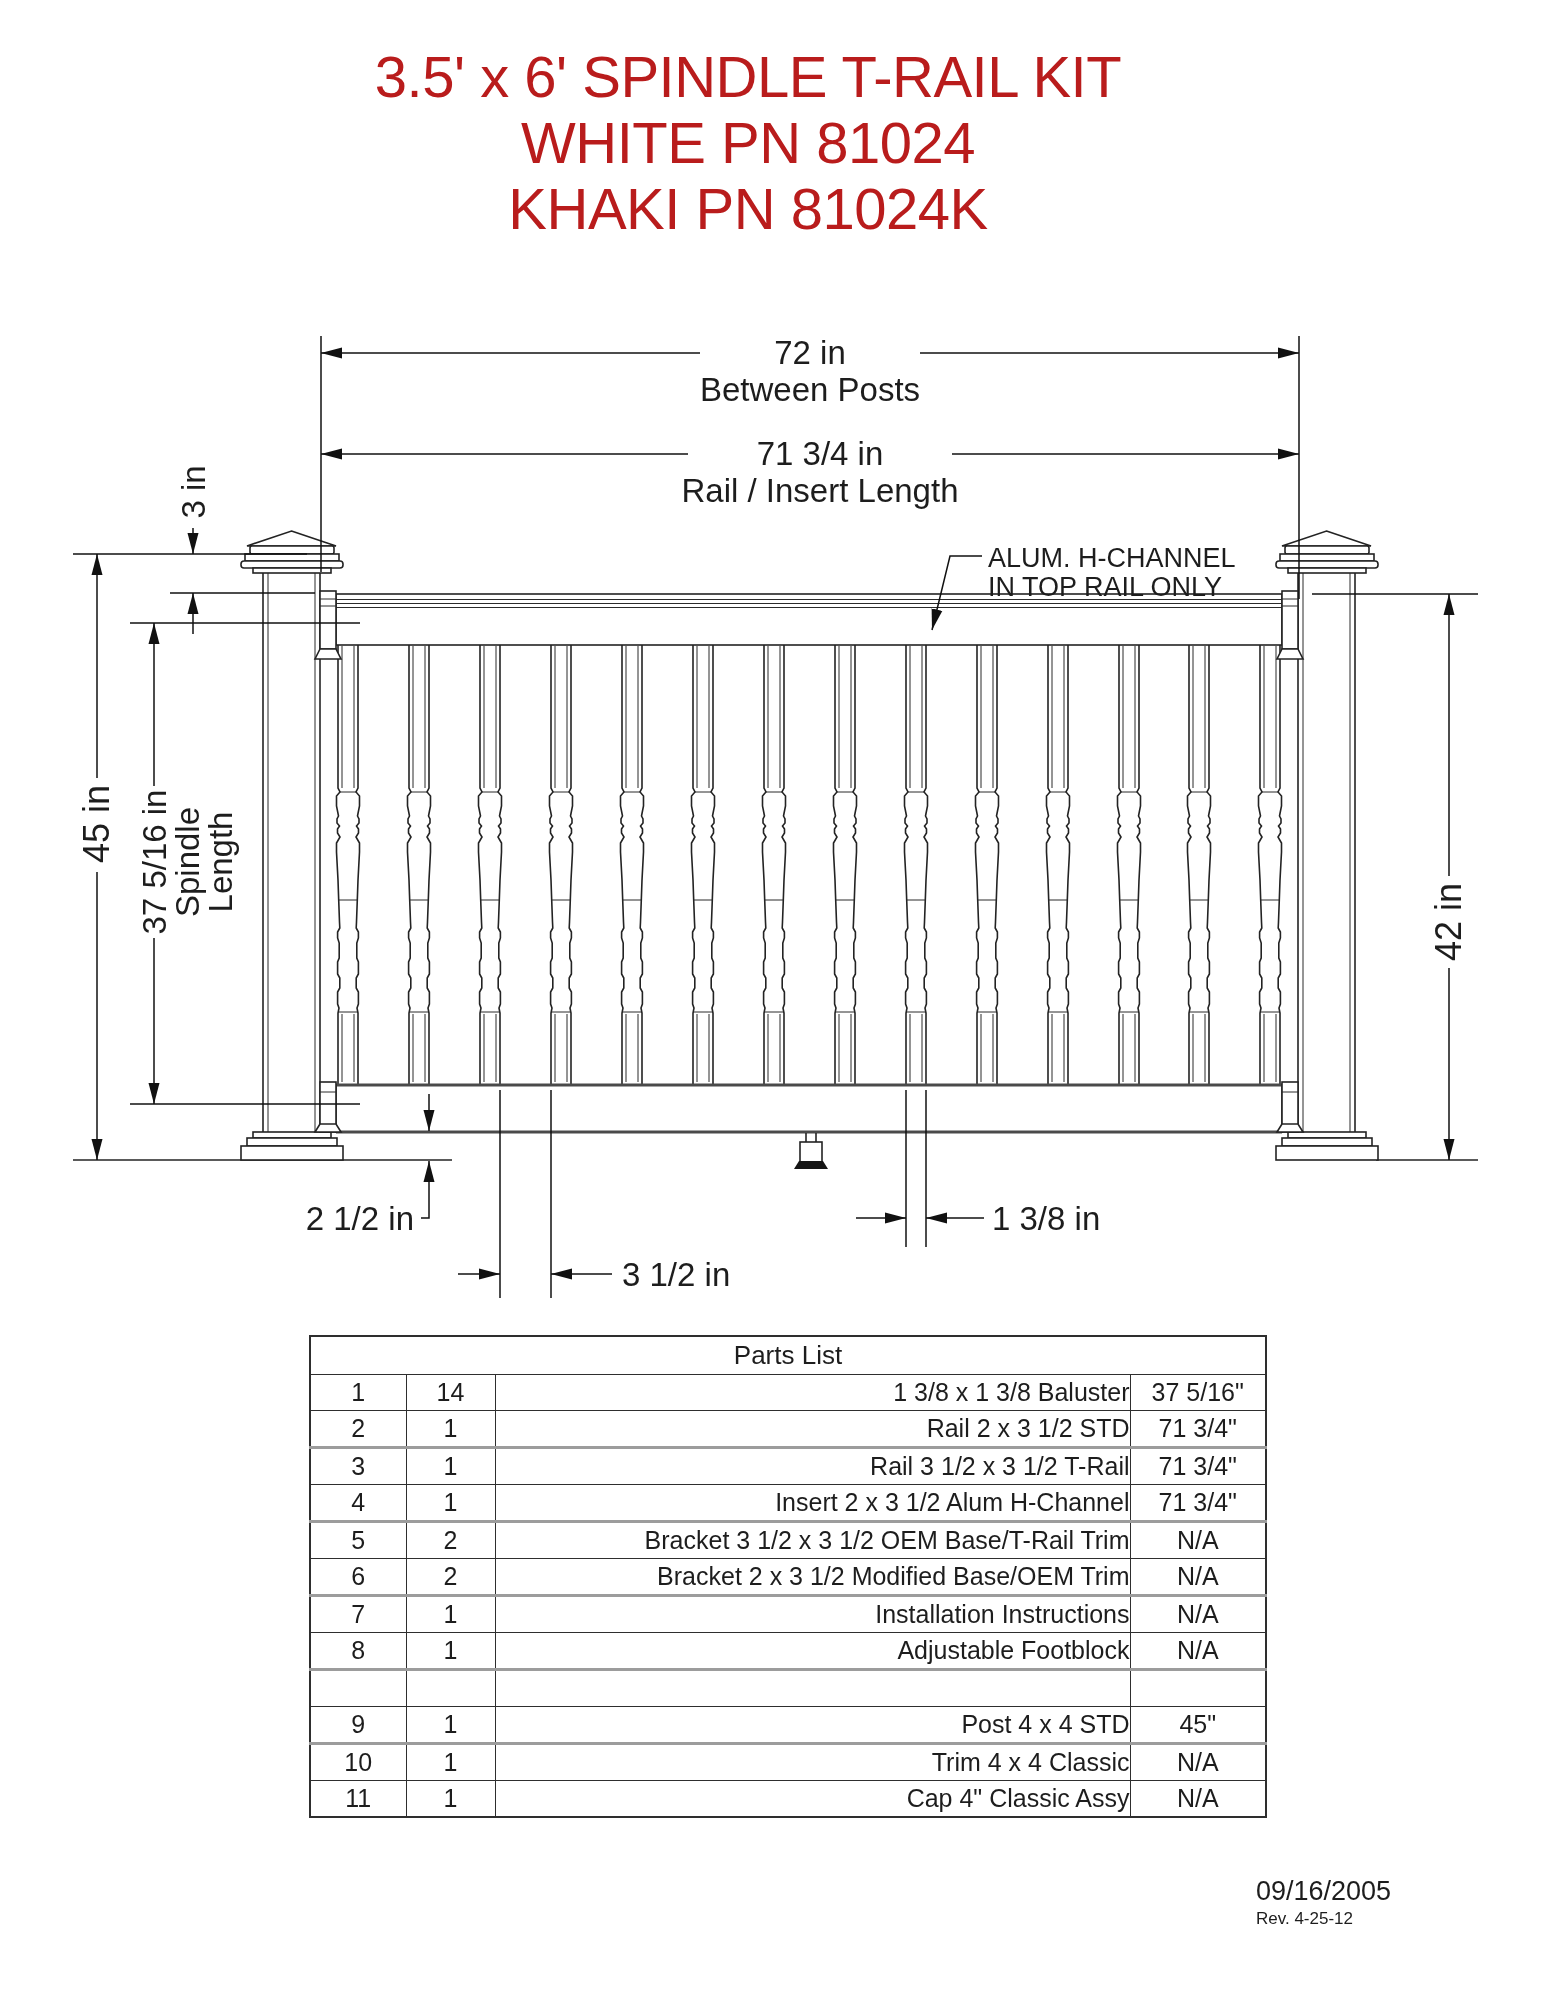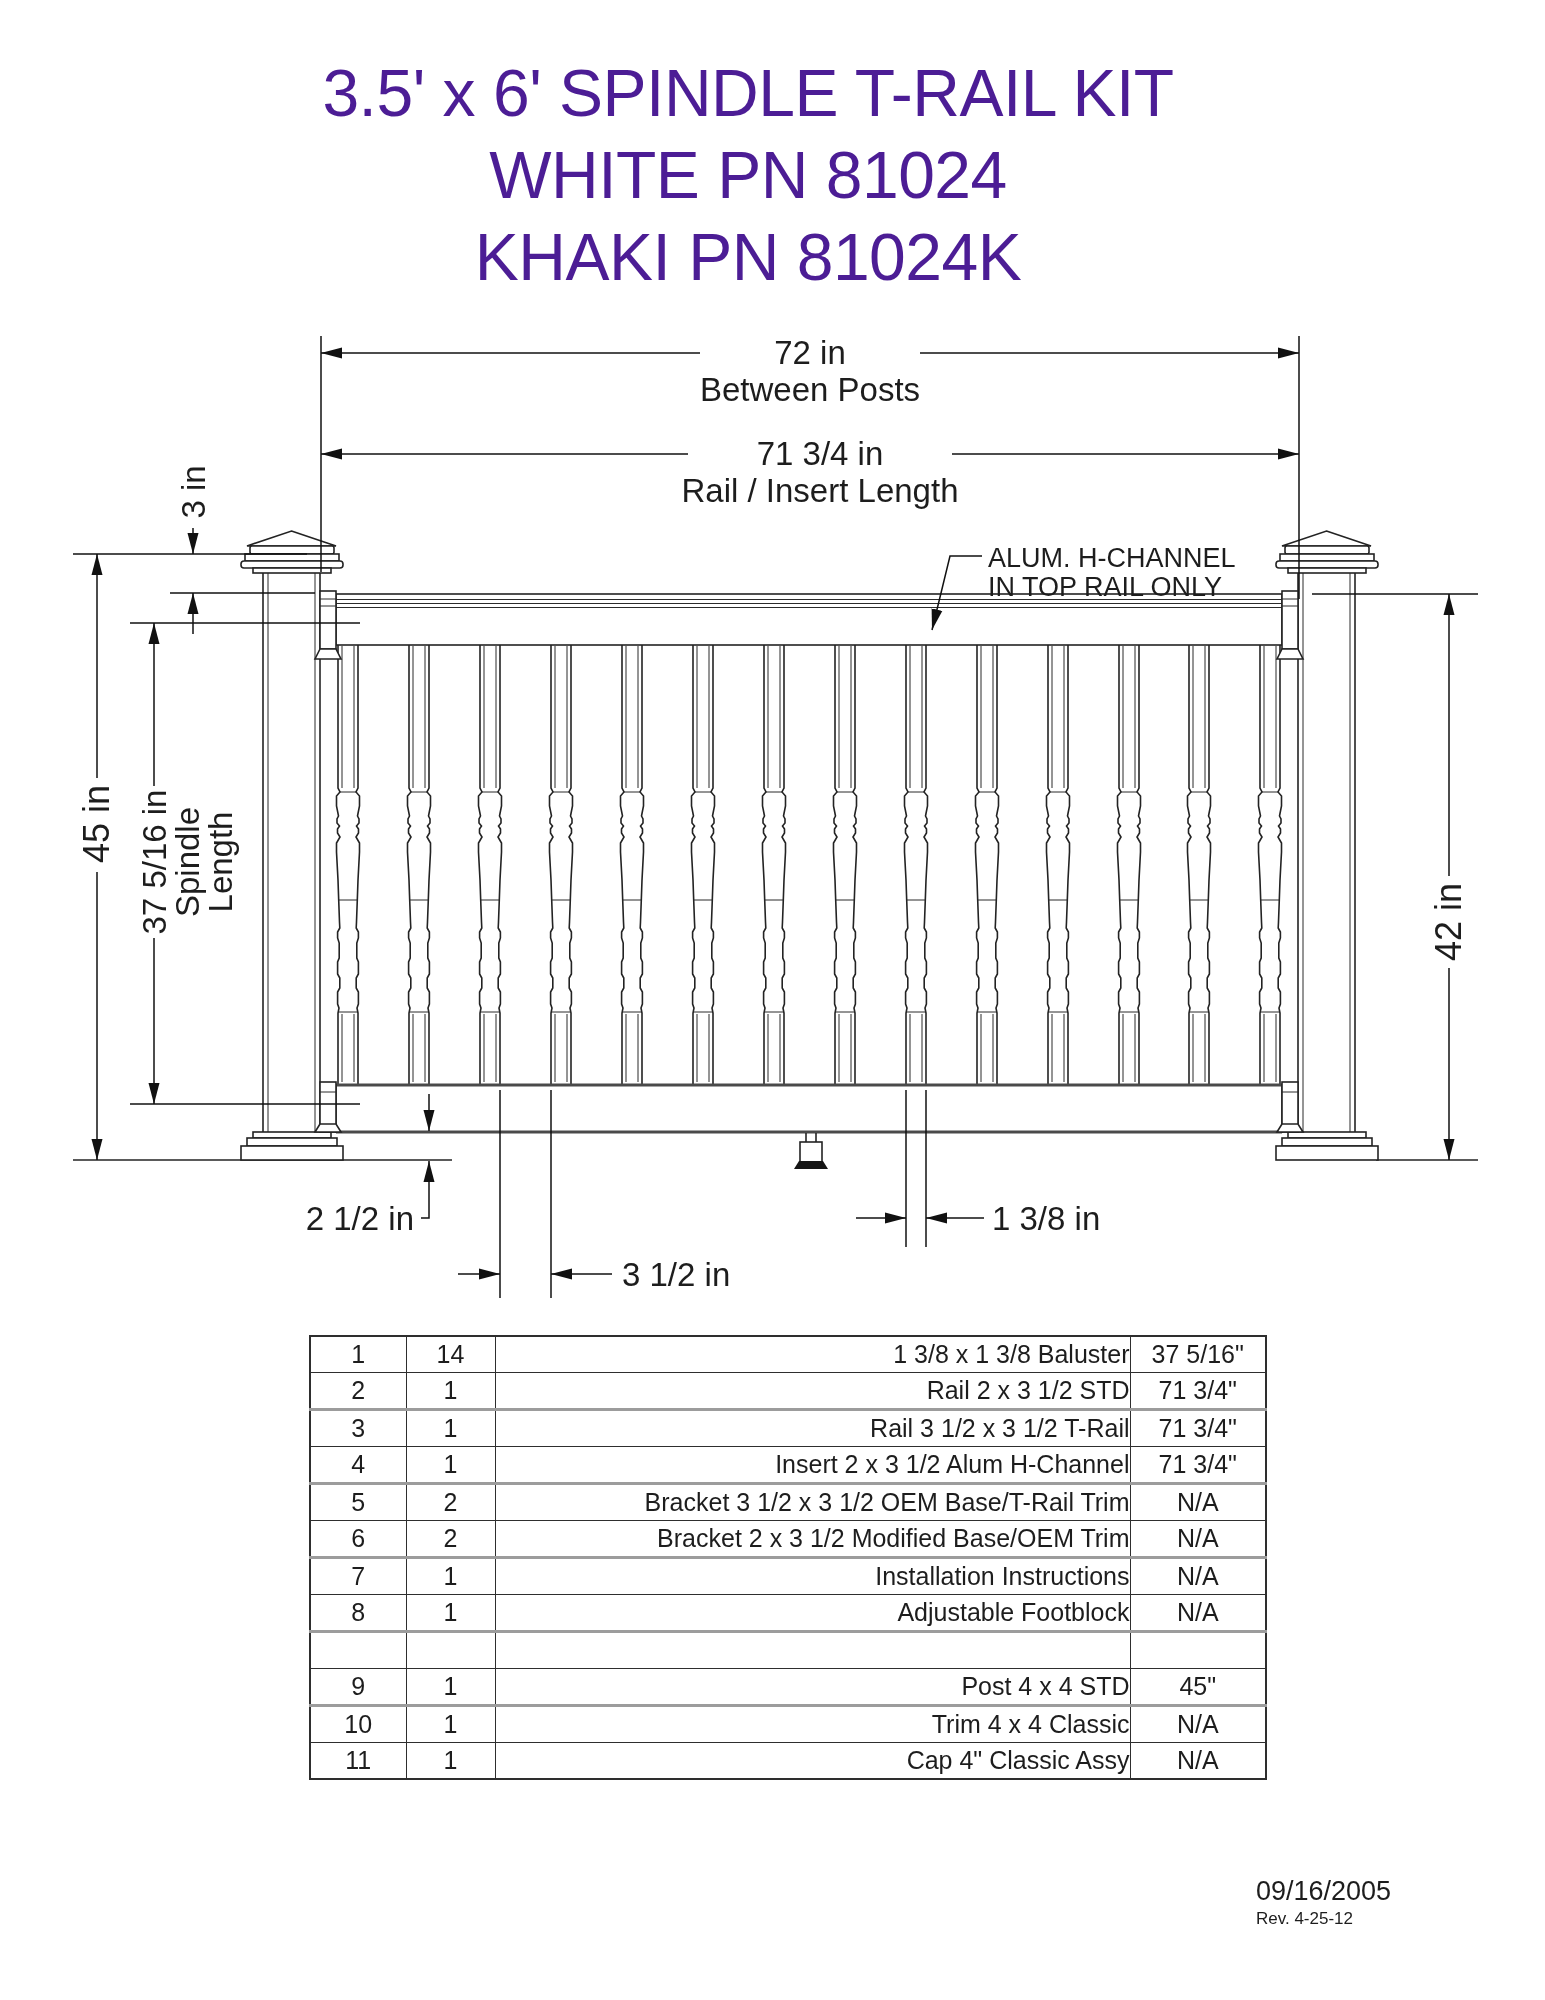"3.5' x 6' SPINDLE T-RAIL" .title-line { color: #4c1d95 -> #b91c1c; font-size: 66px -> 58px; margin-top: 16px -> none }
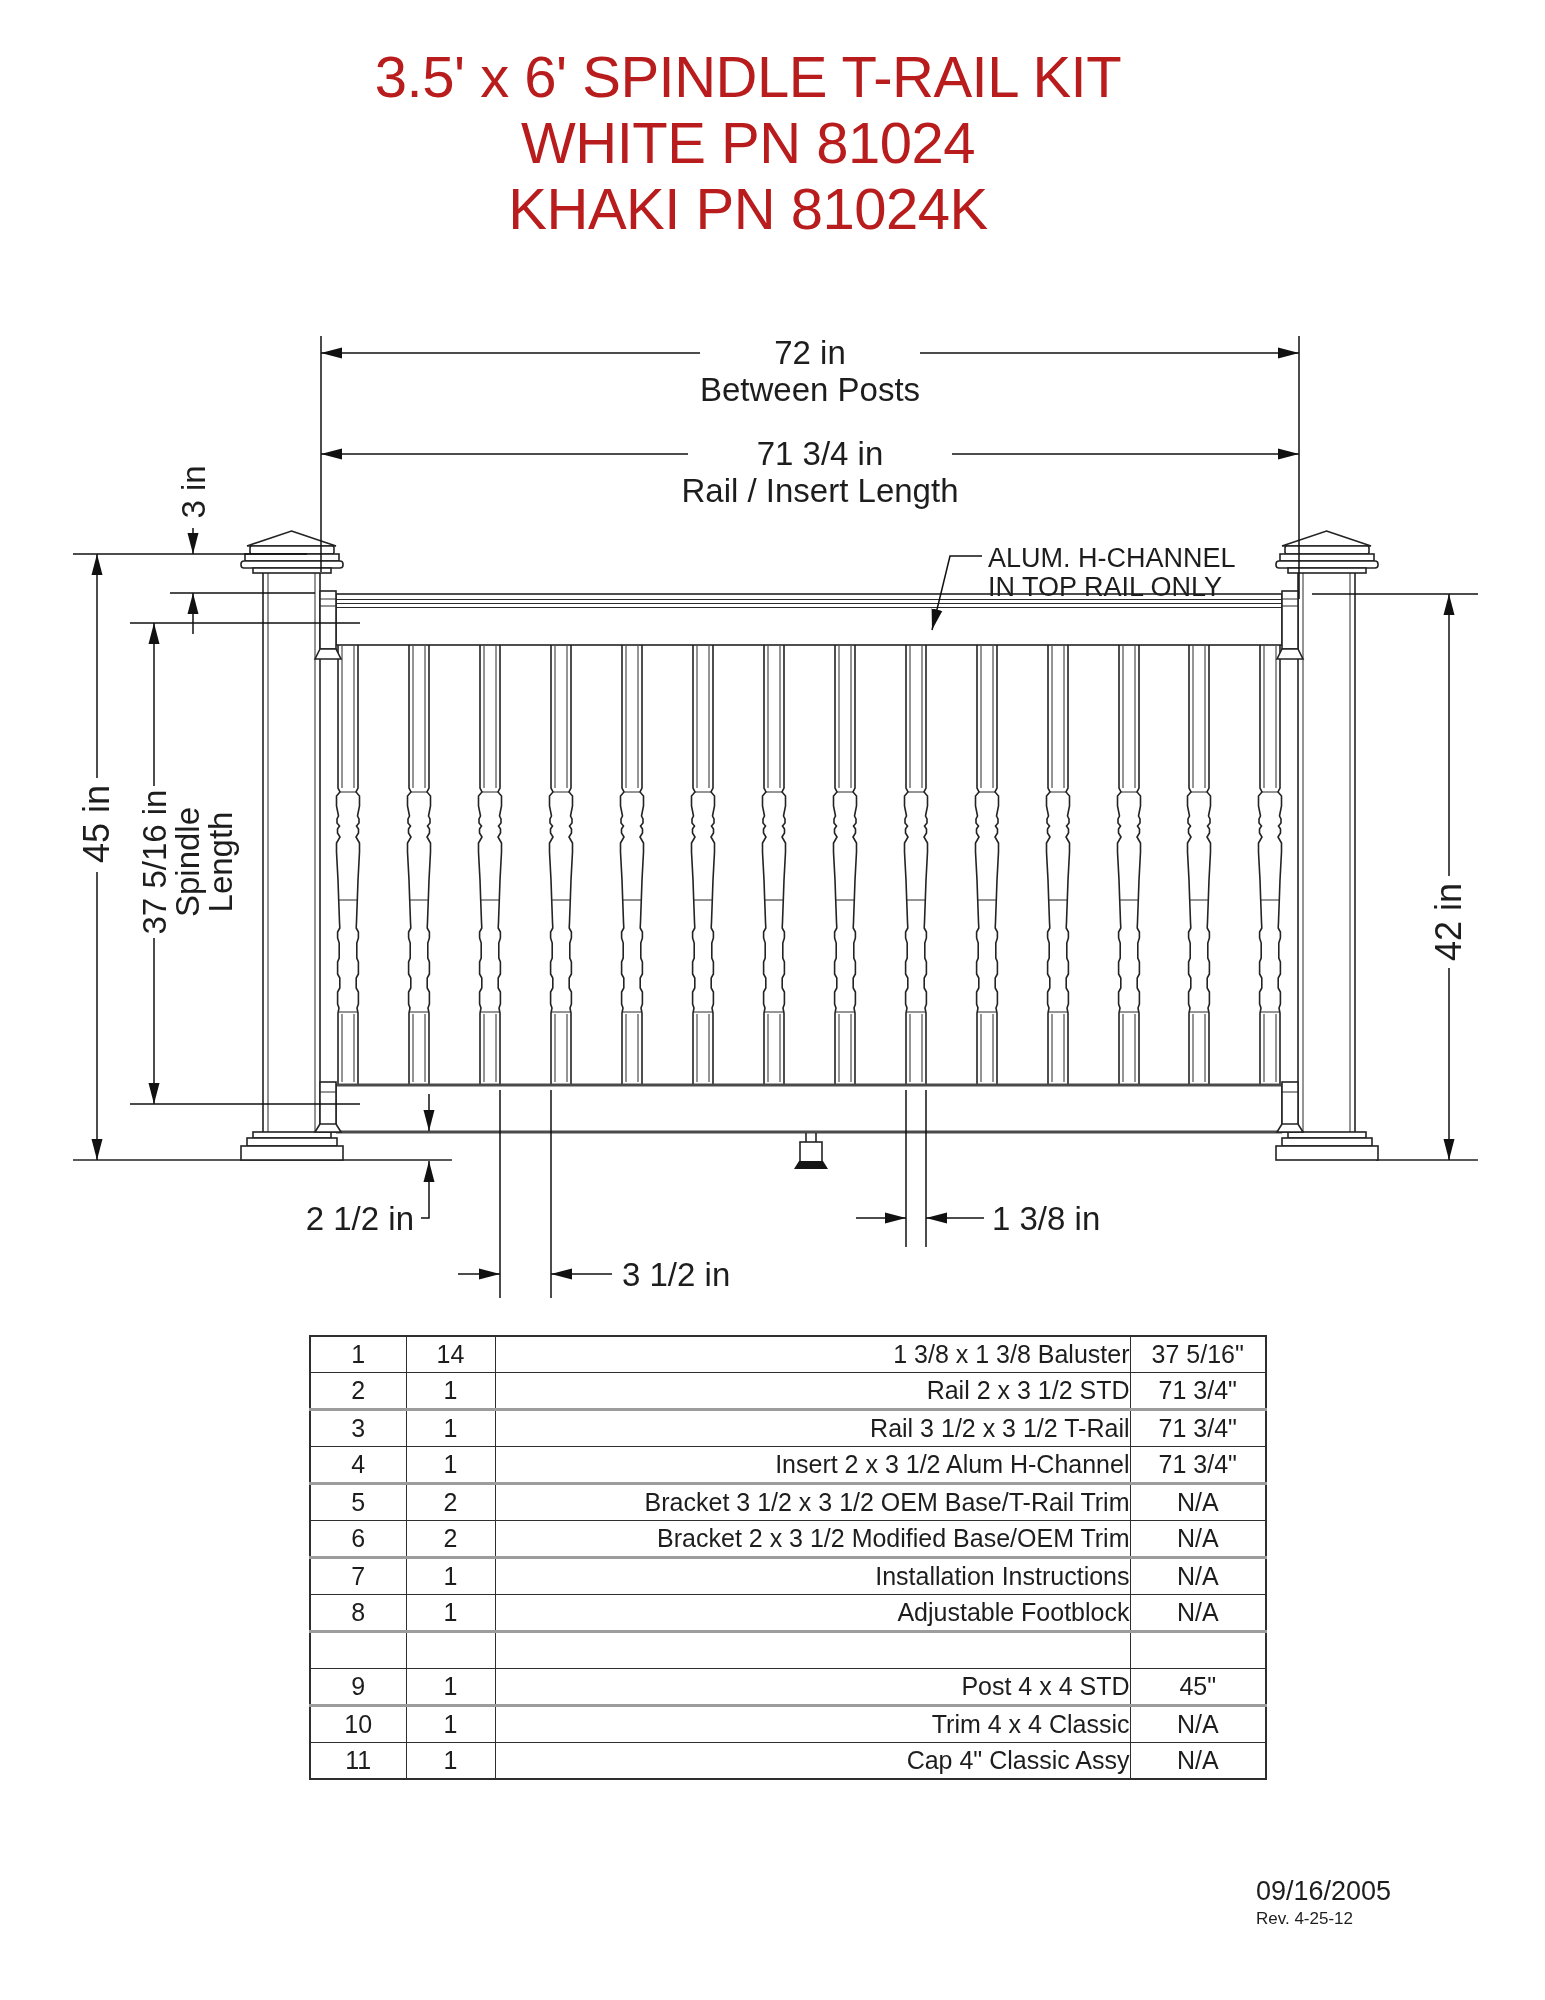"Parts List" tr.t-title { html: none -> <tr> <td>Parts List</td> </tr> }
